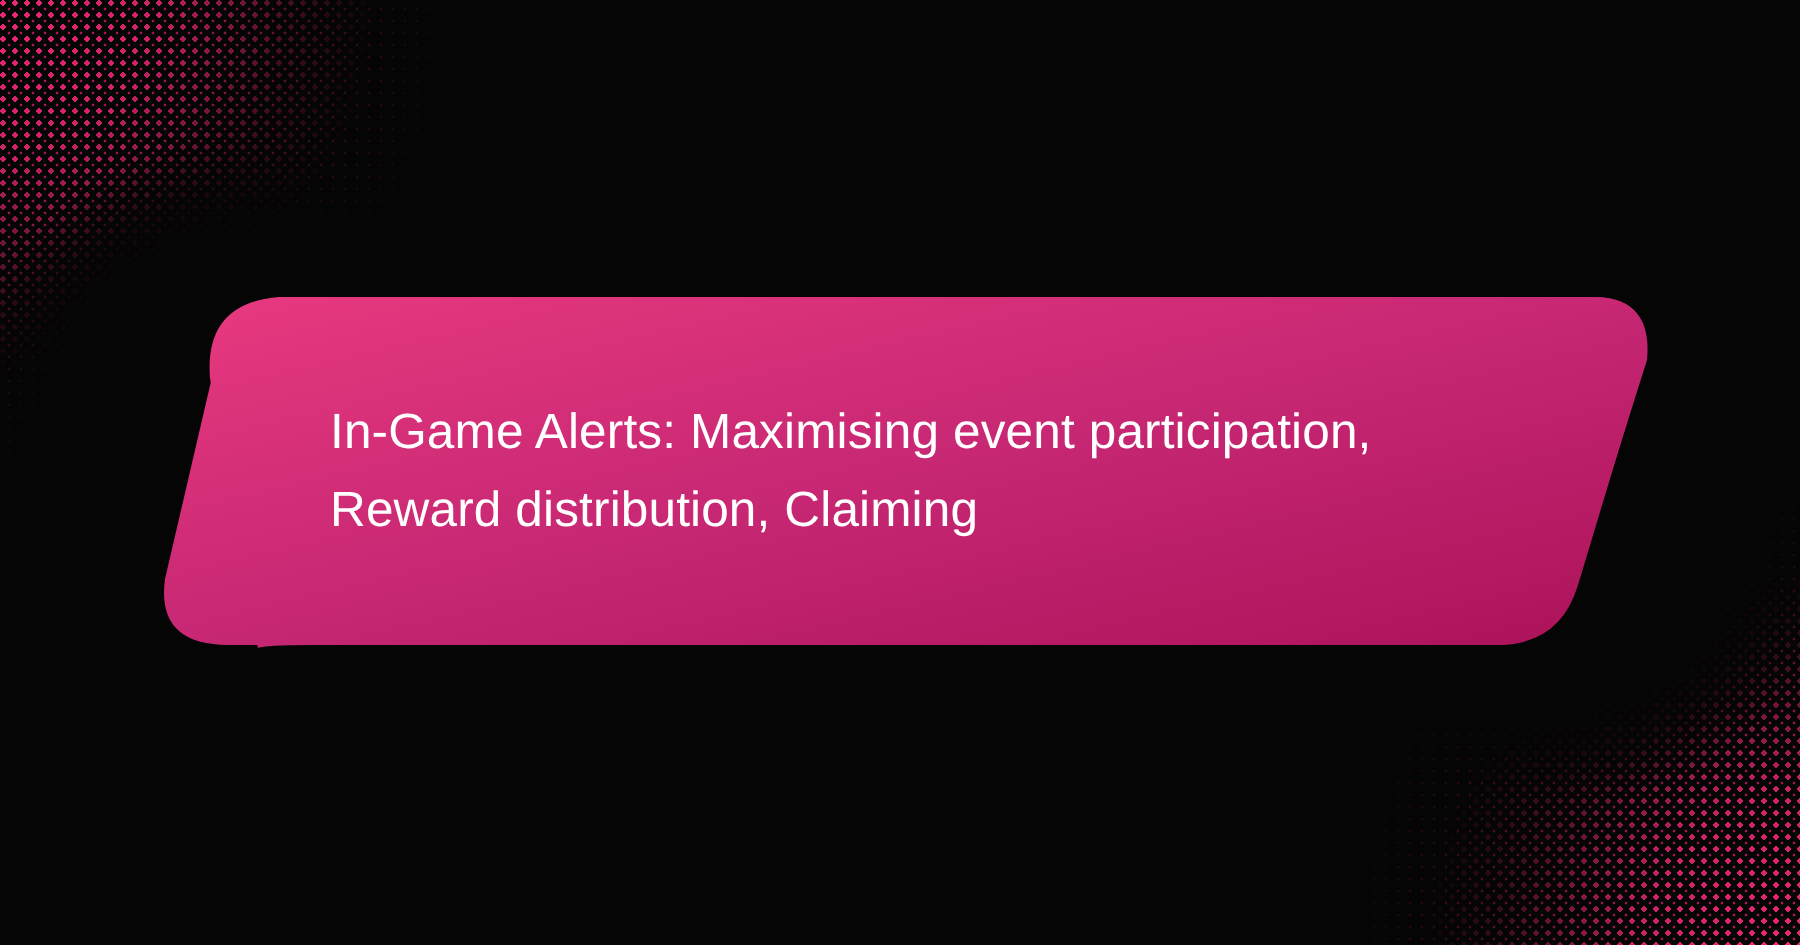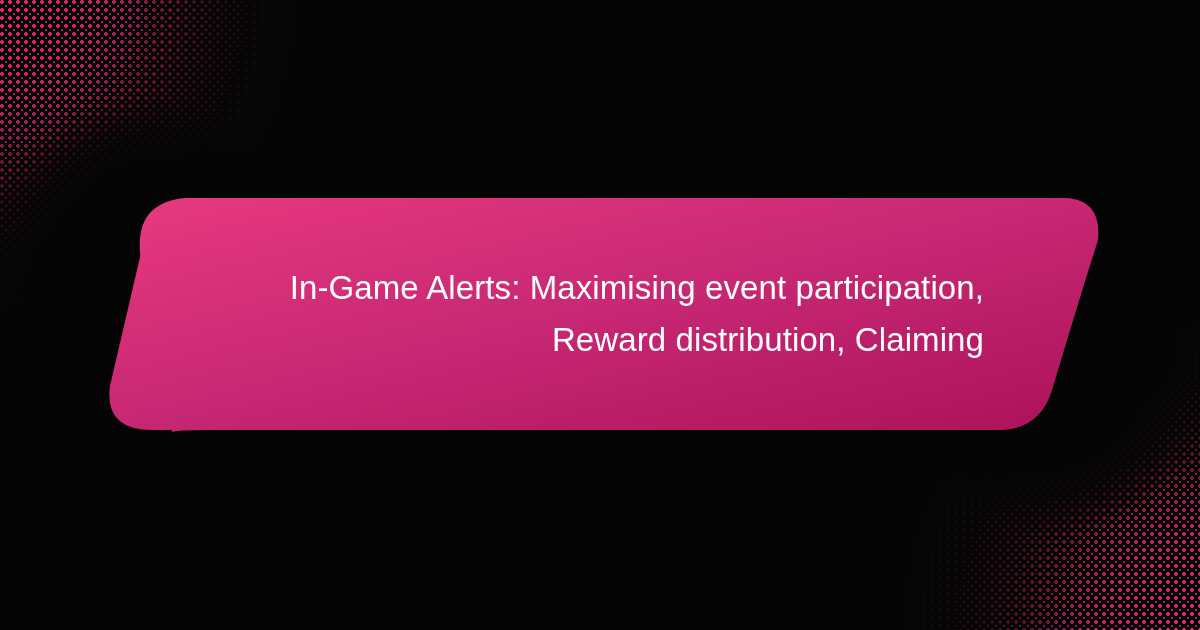"In-Game Alerts: Maximising event" #banner-title { text-align: right -> left }
